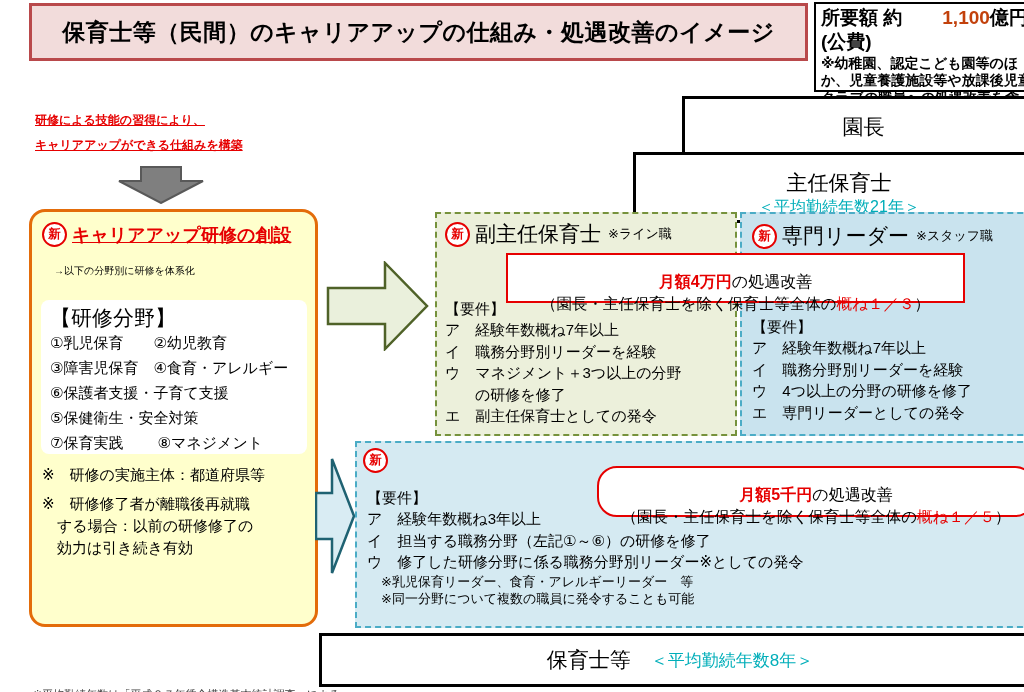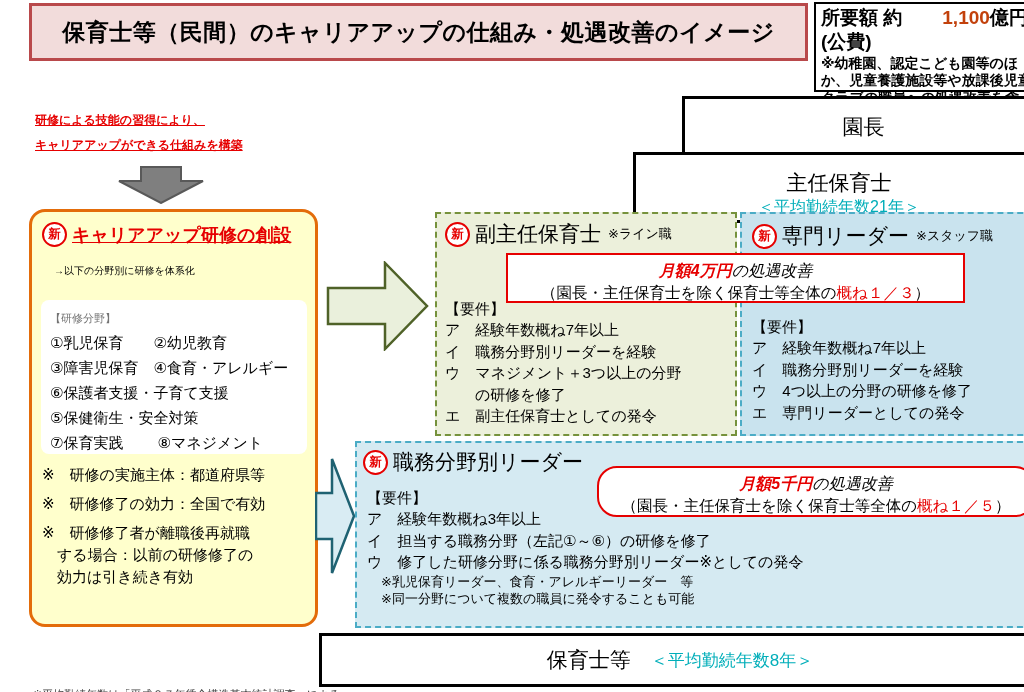"月額4万円の処遇改善" .raise-l1 { font-style: italic -> none; padding-top: 4px -> 15px }
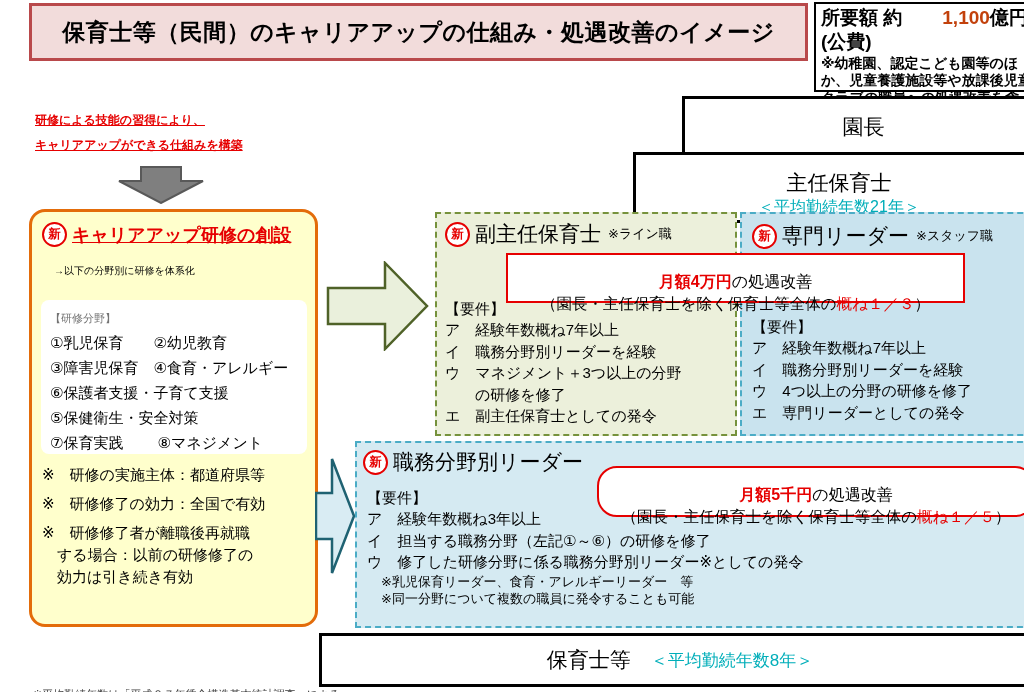"【研修分野】" .op-fields-title { color: #737373 -> #000000; font-size: 11px -> 21px }
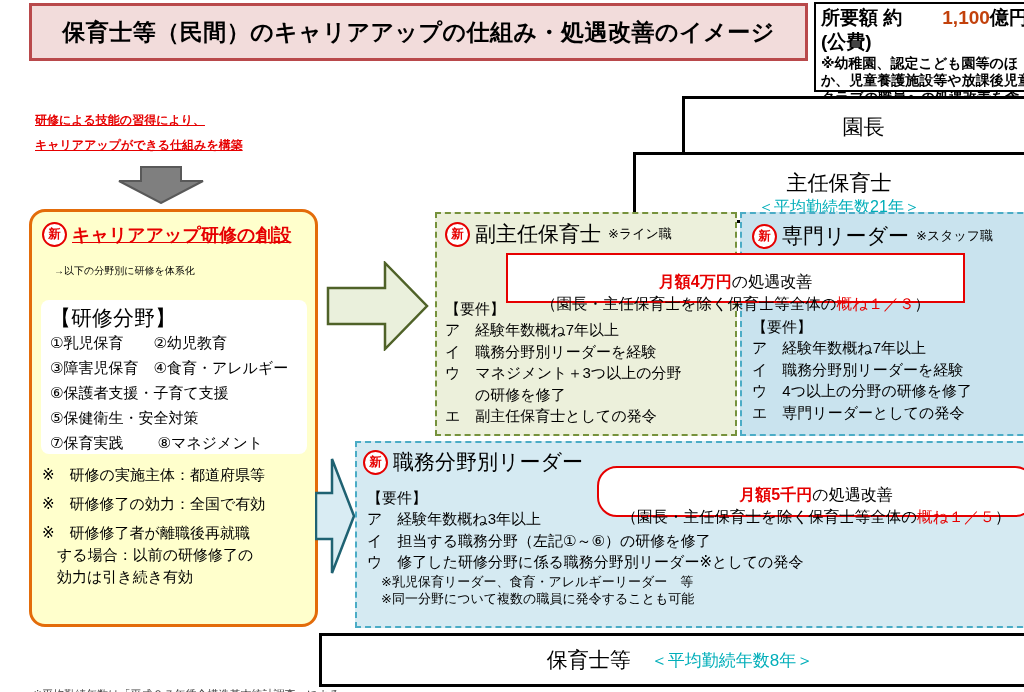"職務分野別リーダー" span.panel-title { html: <span>職務分野別リーダー</span> -> none }
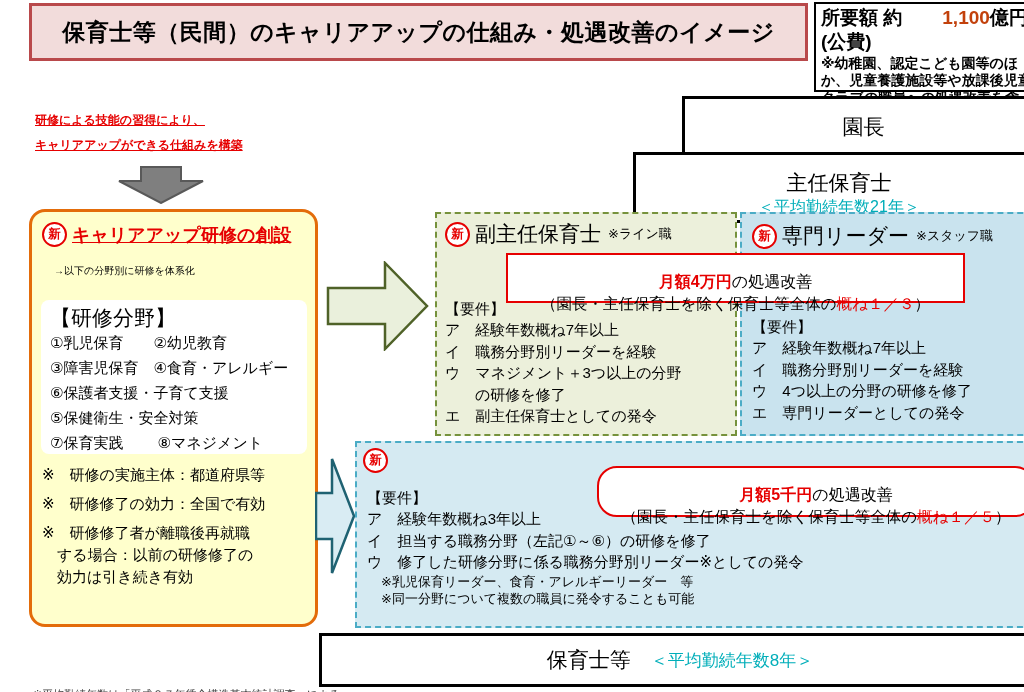"※ 研修修了の効力：全国で有効" div.op-note { html: <div>※ 研修修了の効力：全国で有効</div> -> none }
